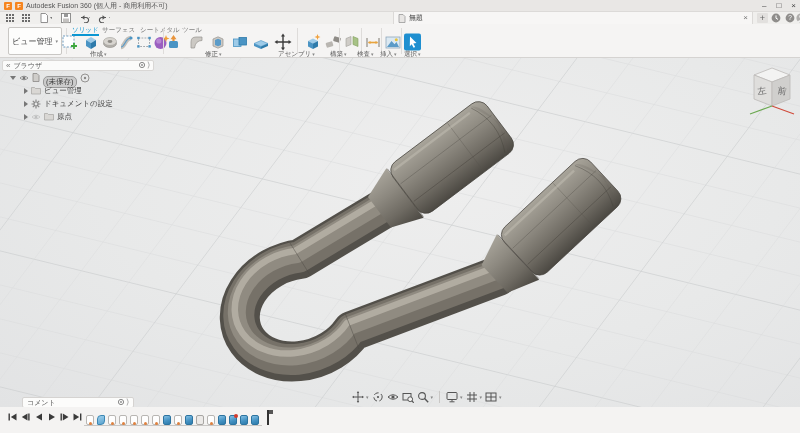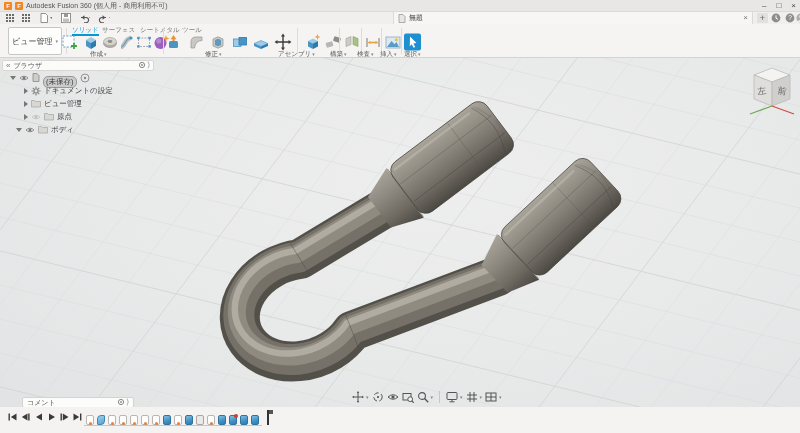"ドキュメントの設定" div.b-row { order: before "ビュー管理" -> after "ビュー管理" }
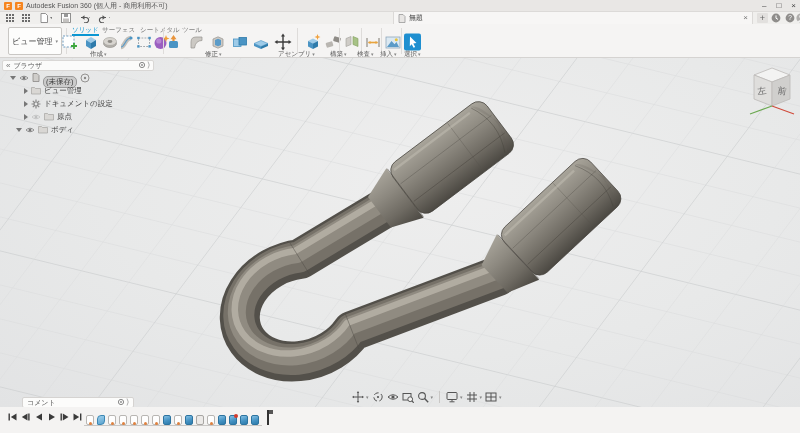"ボディ" div.b-row { html: <div> <span></span> <svg> <path></path> <circle></circle> </svg> <svg> <path></path> </svg> <span>ボディ</span> </div> -> none }
